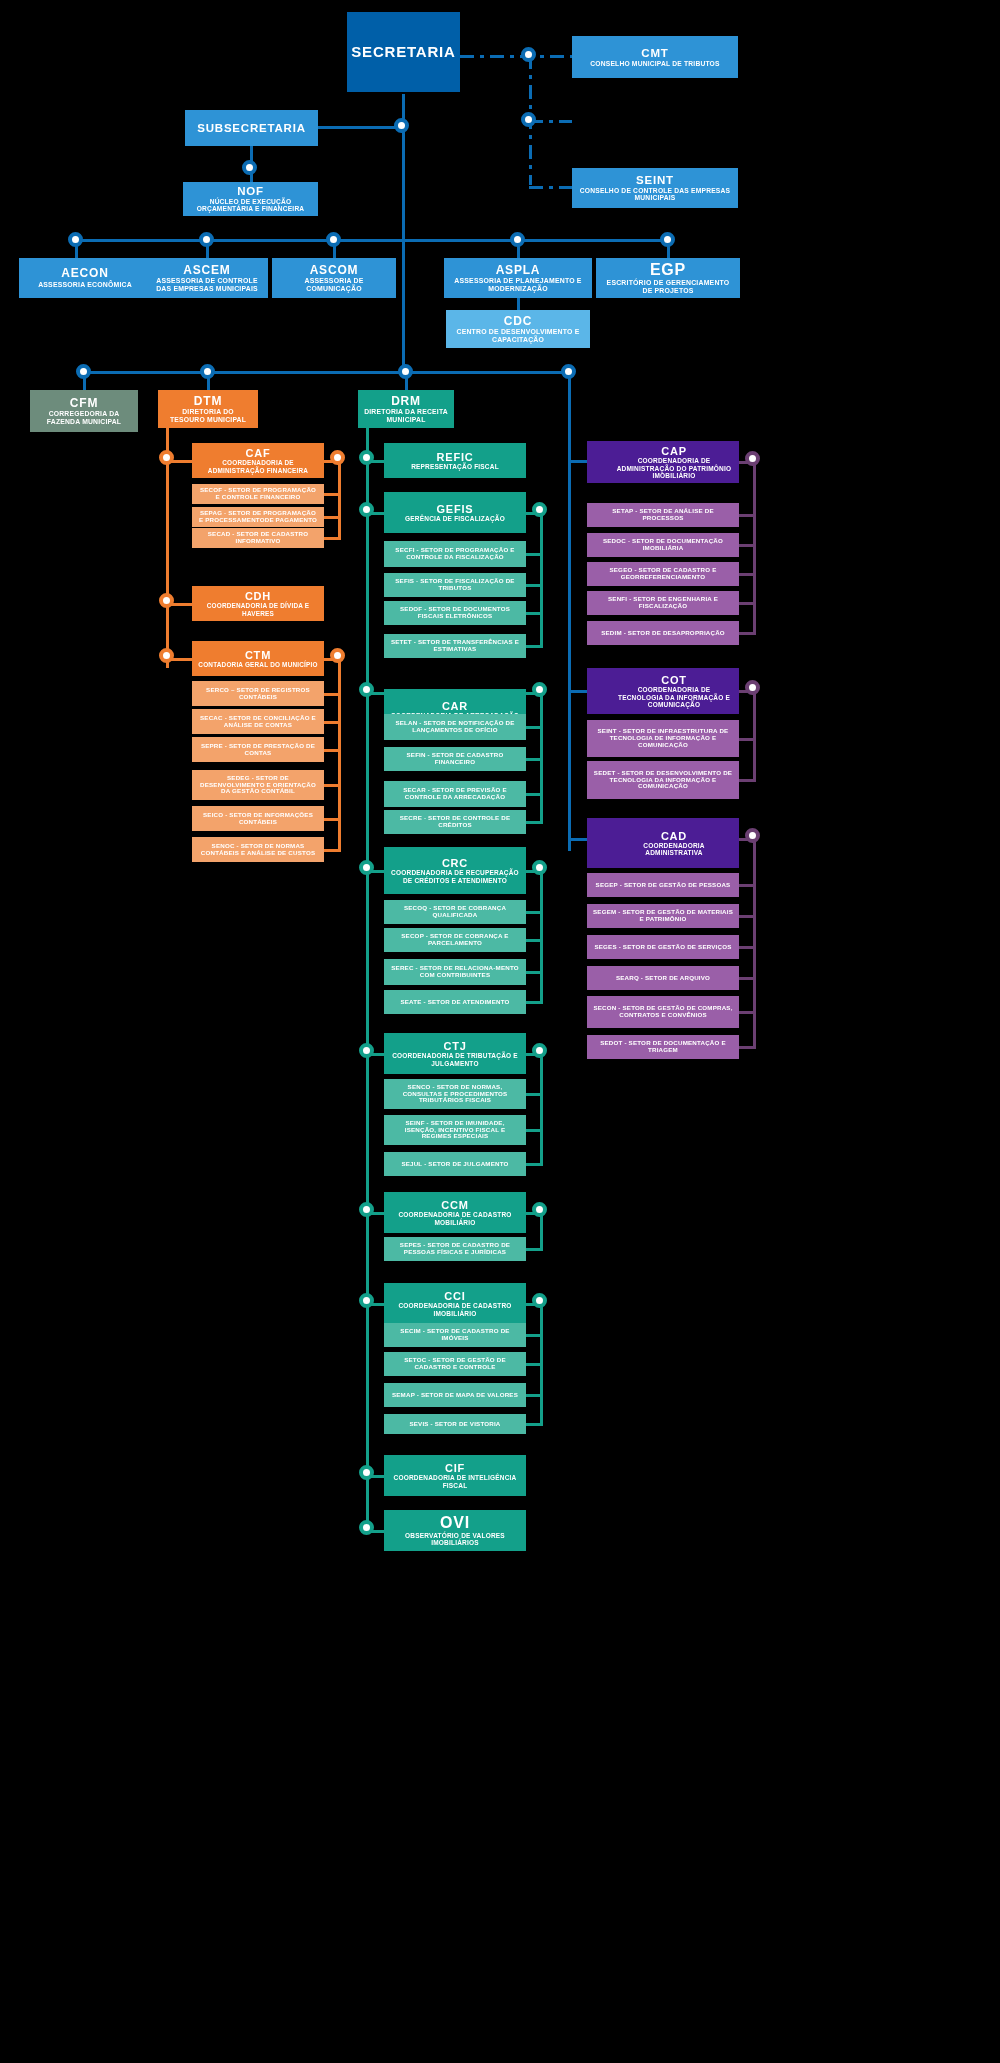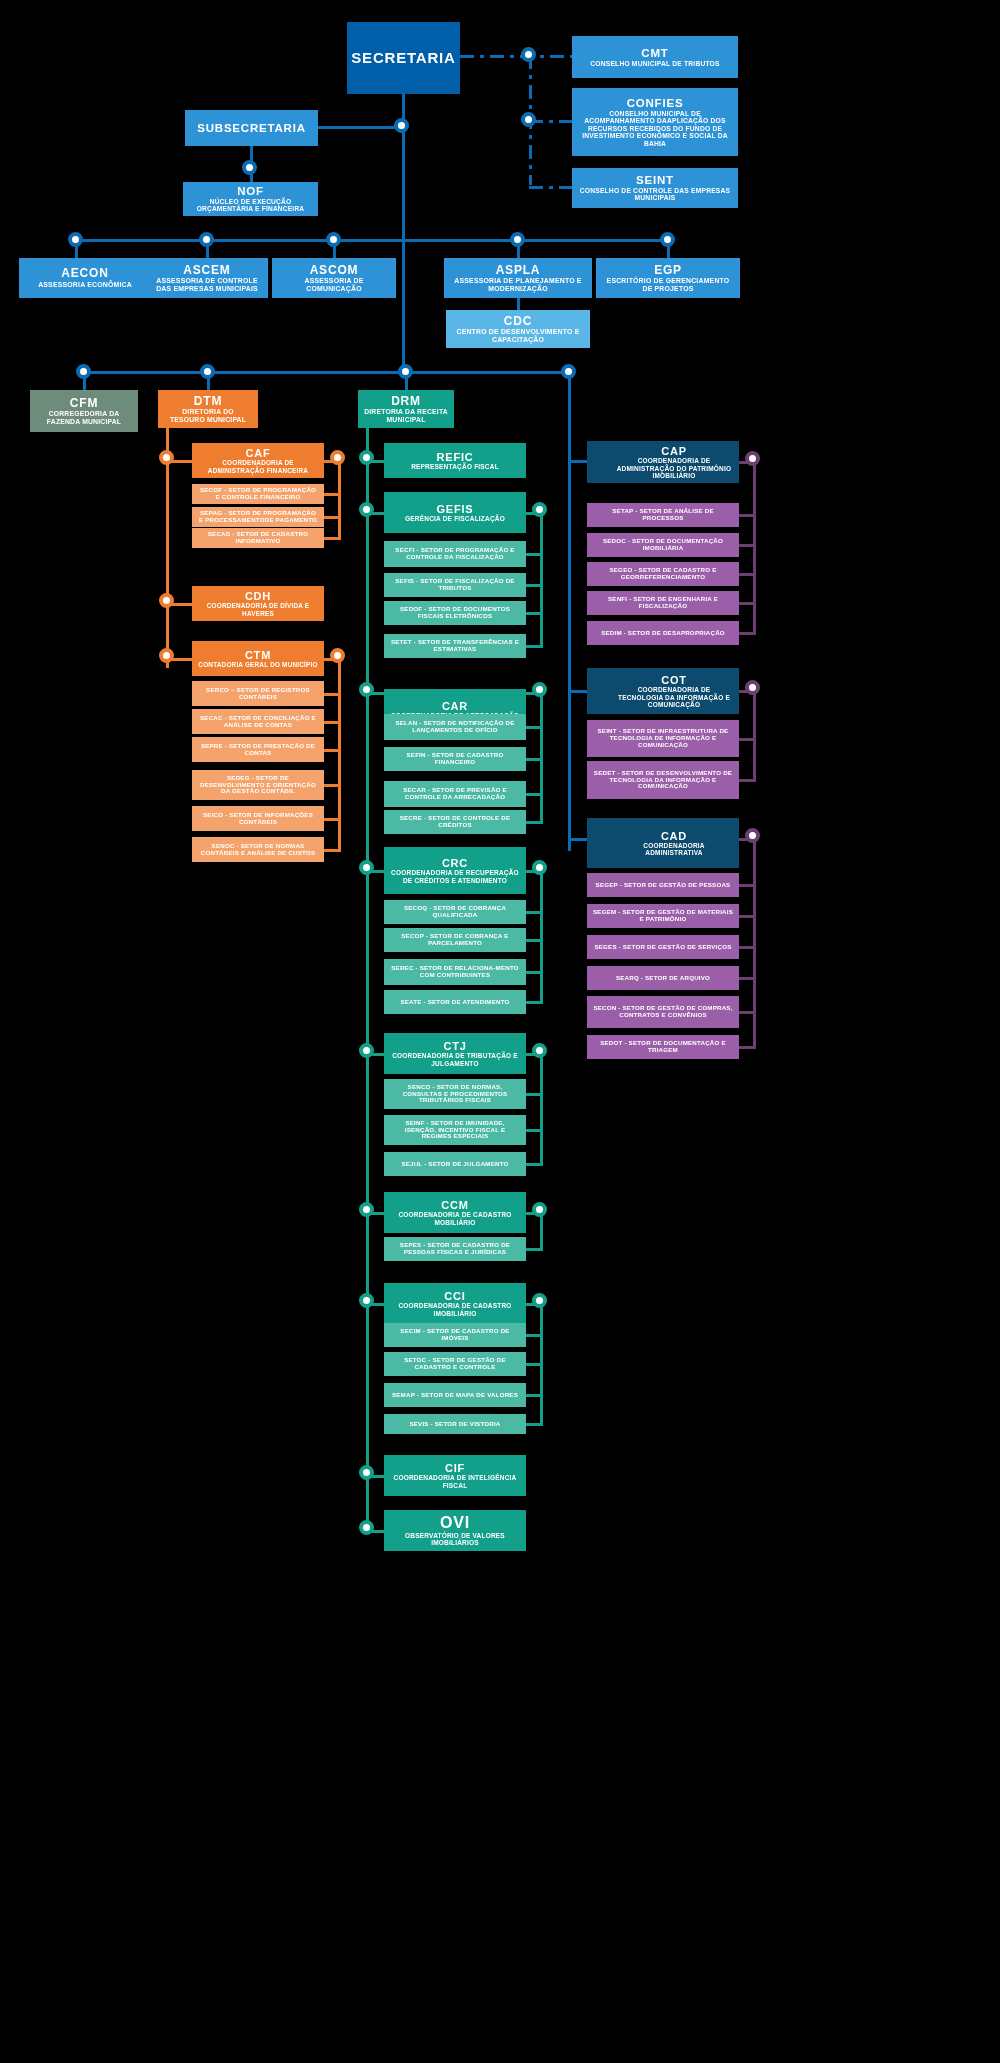"SECRETARIA" div.box { height: 72px -> 80px; top: 22px -> 12px }
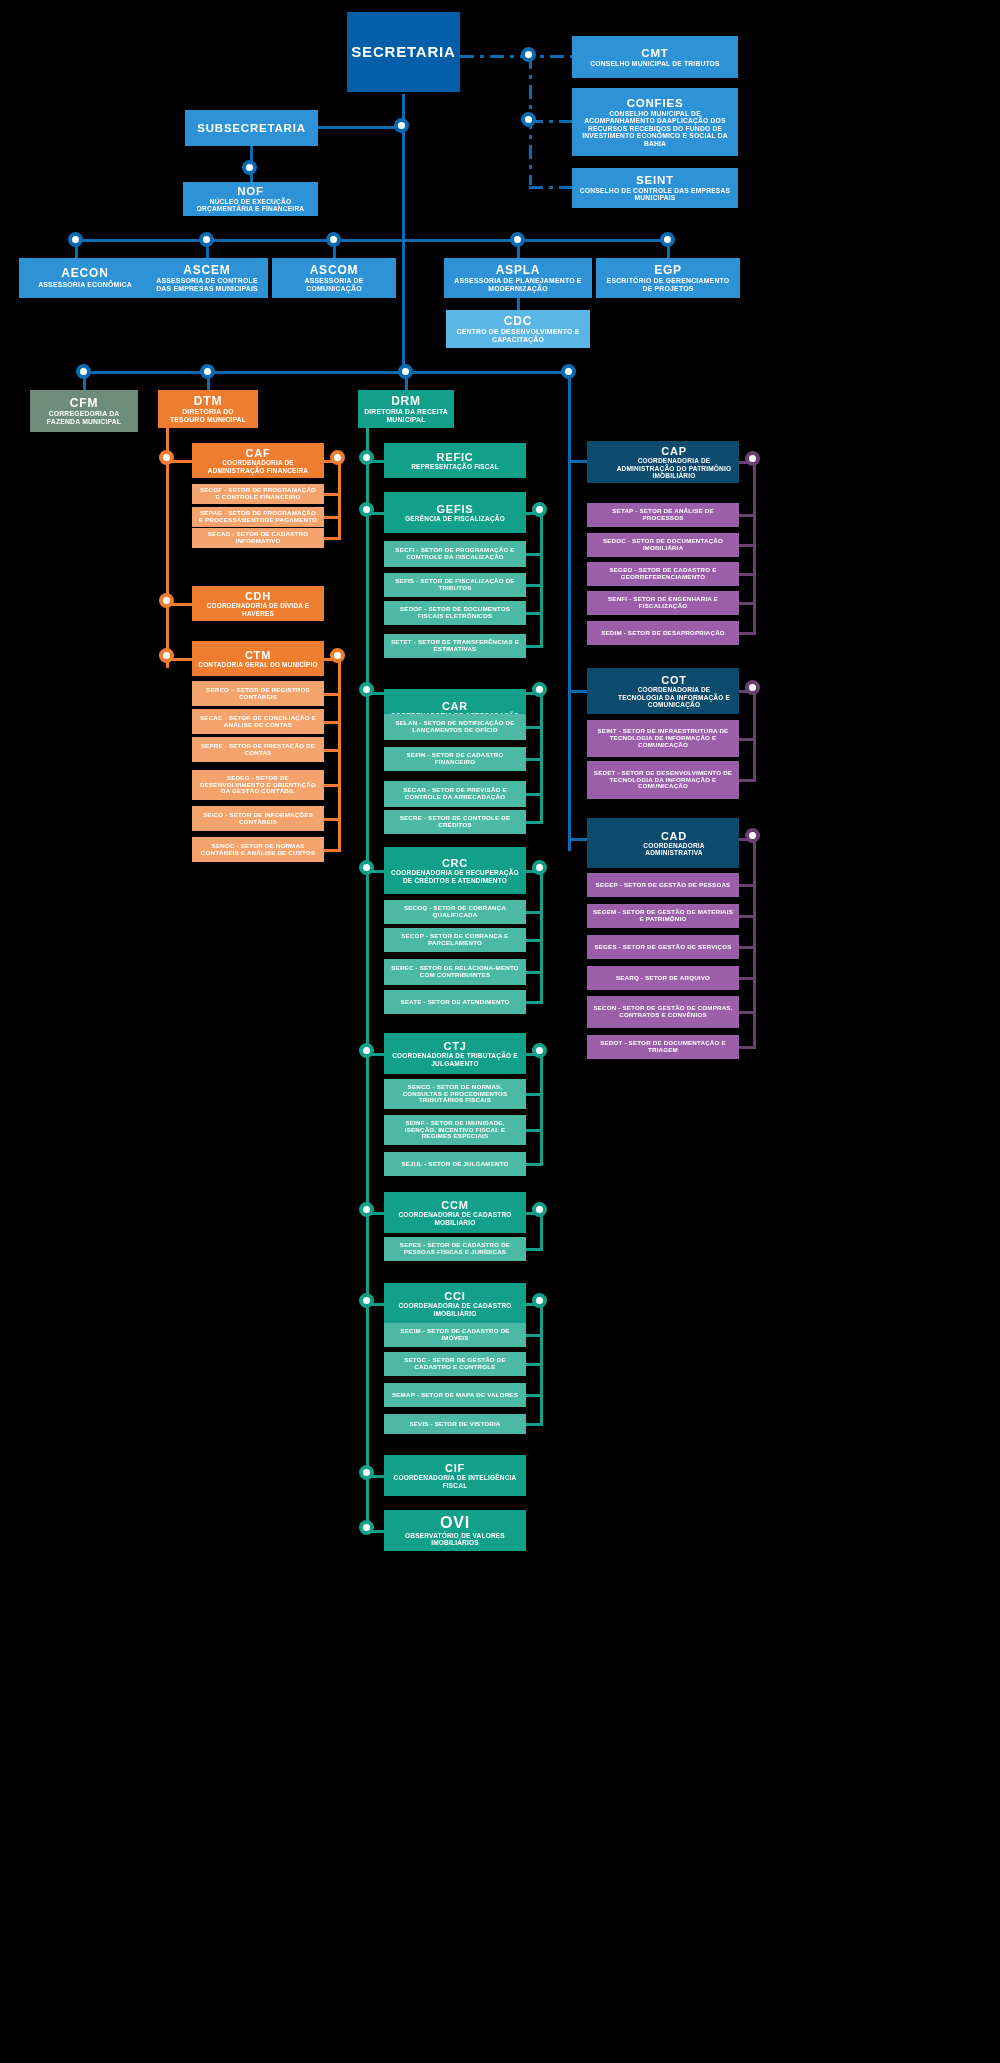"CONFIES" div.box { html: <div> <span>CONFIES</span> <span>CONSELHO MUNICIPAL DE ACOMPANHAMENTO DAAPLICAÇÃO DOS RECURSOS RECEBIDOS DO FUNDO DE INVESTIMENTO ECONÔMICO E SOCIAL DA BAHIA</span> </div> -> none }
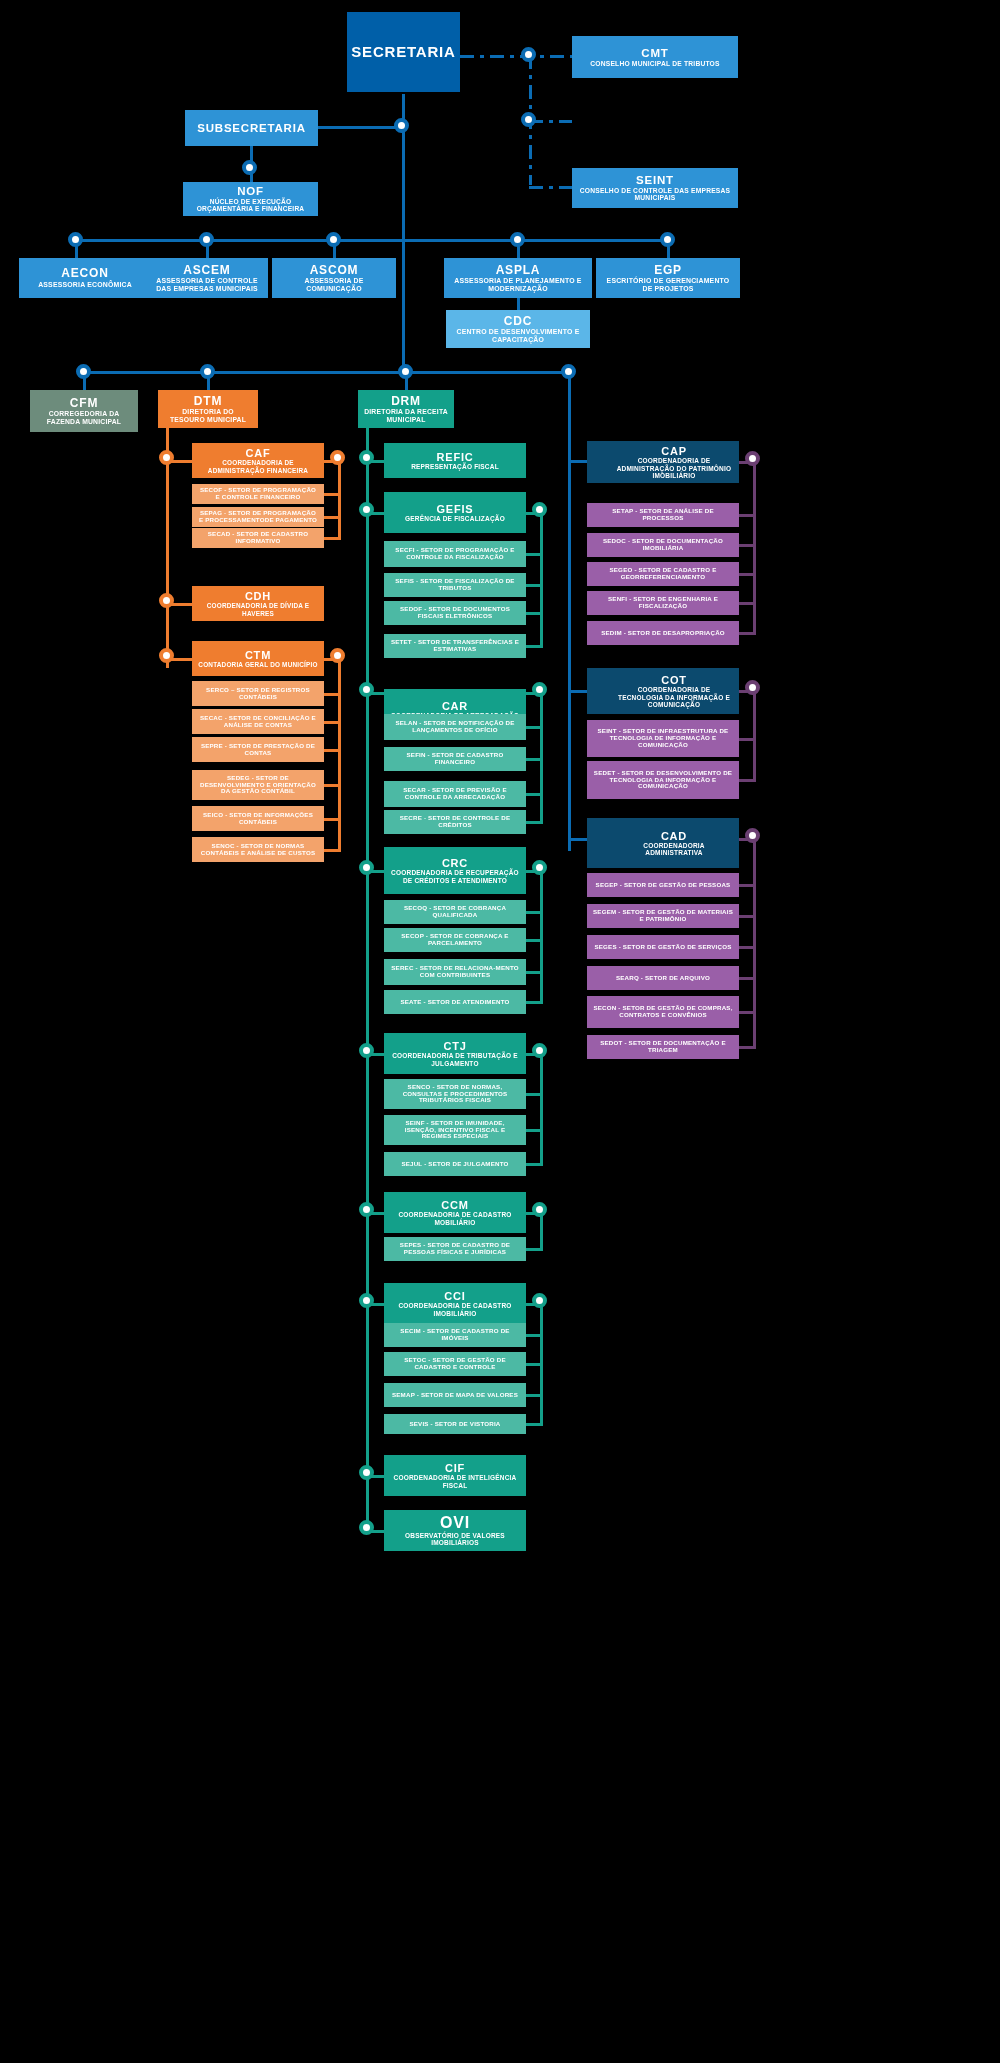"EGP" span.acr { font-size: 12px -> 16px }
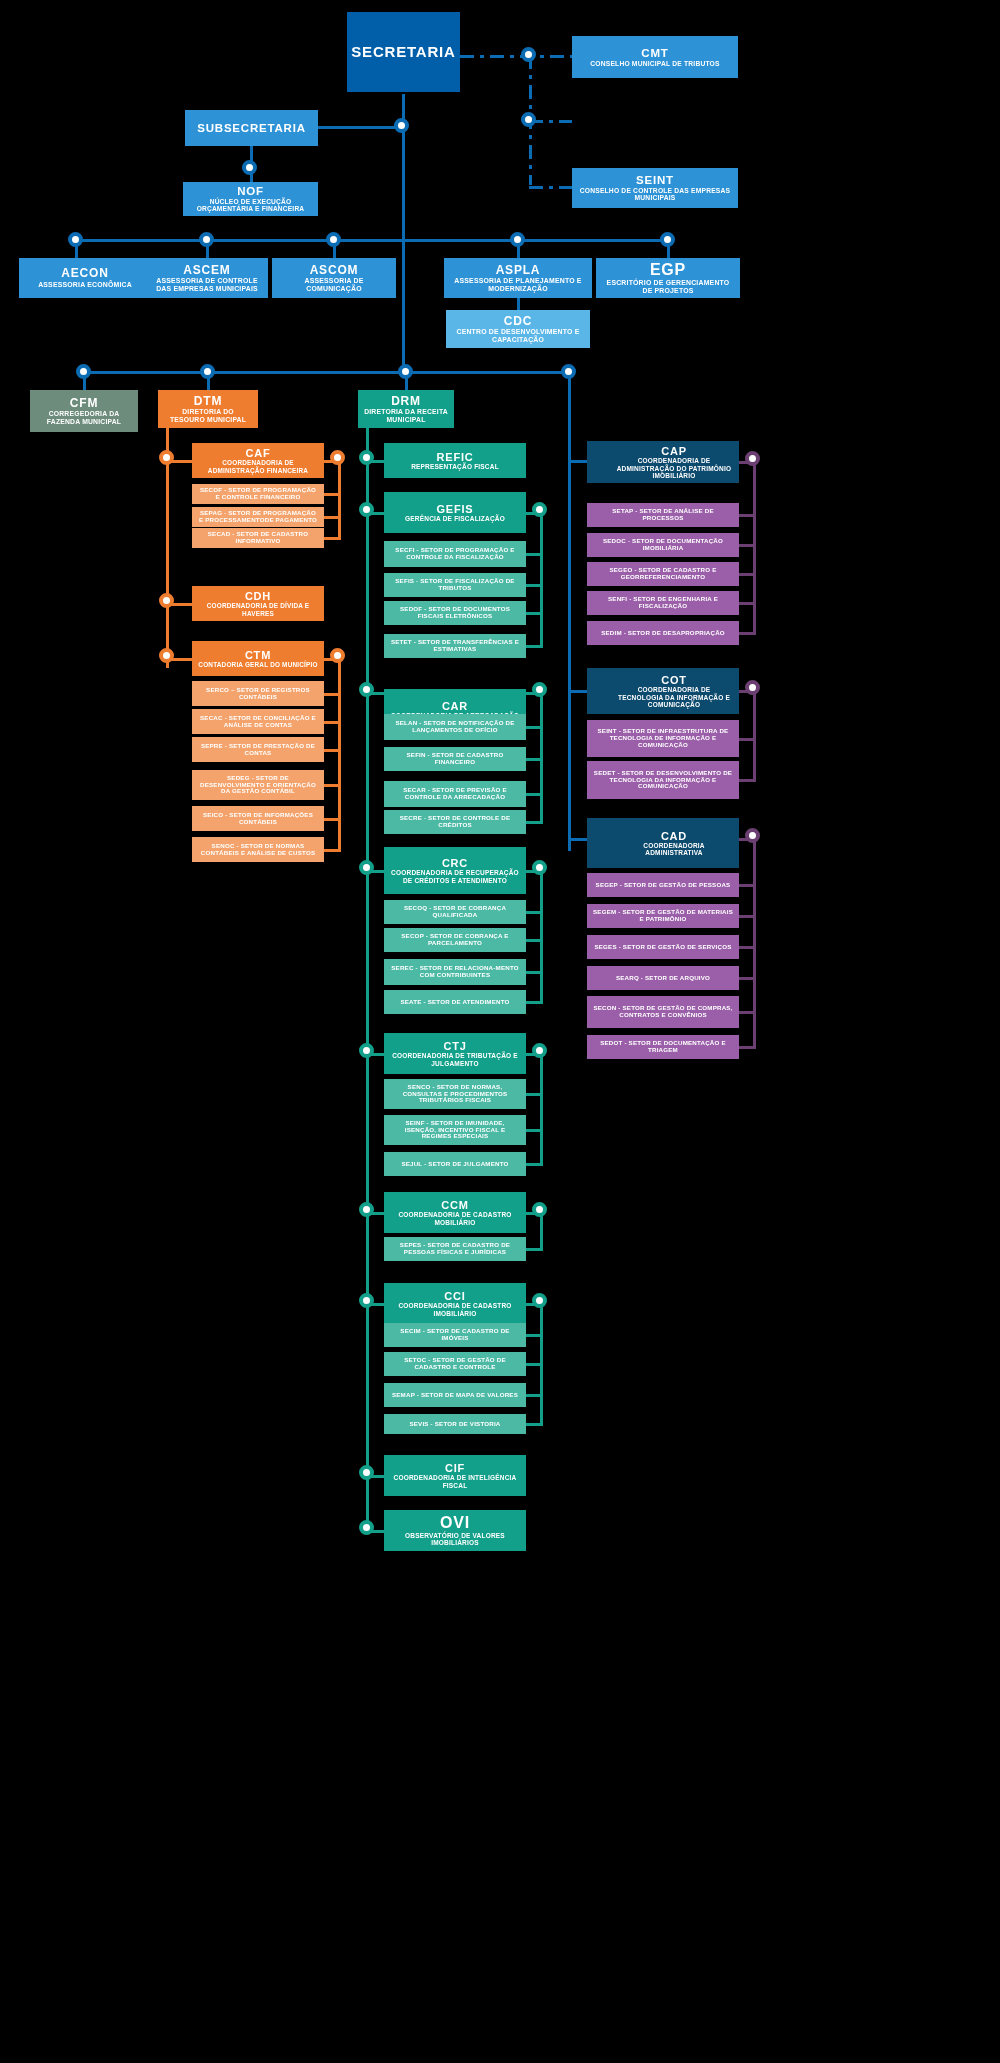"CAP" .c-coord-p { background: #0c4a6e -> #4c1d95 }
